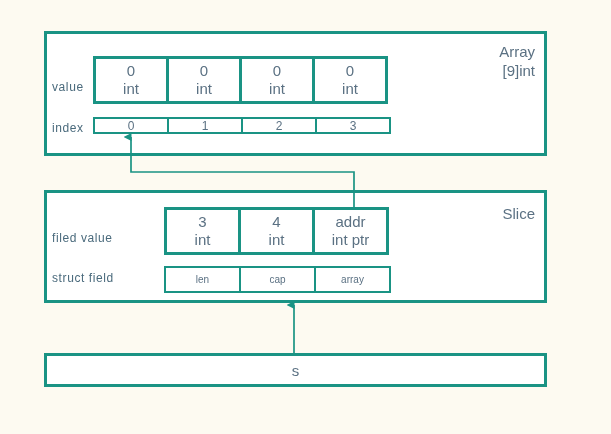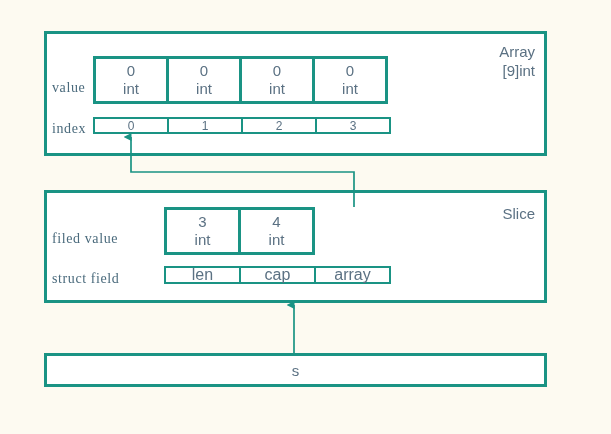"value" .row-label { font-family: Liberation Serif, serif -> Liberation Sans, sans-serif; font-size: 14px -> 12px }
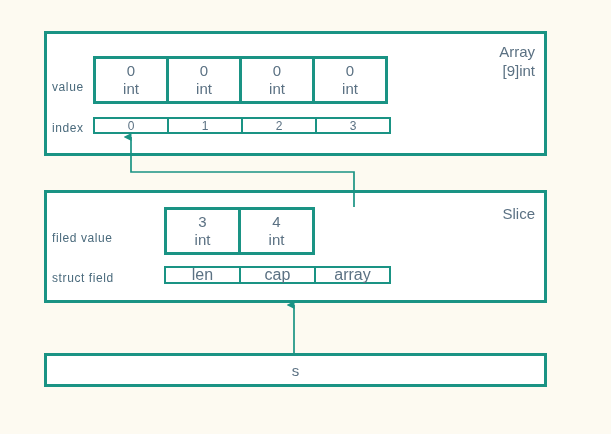"addr" div.cell { html: none -> <div> <span>addr</span> <span>int ptr</span> </div> }
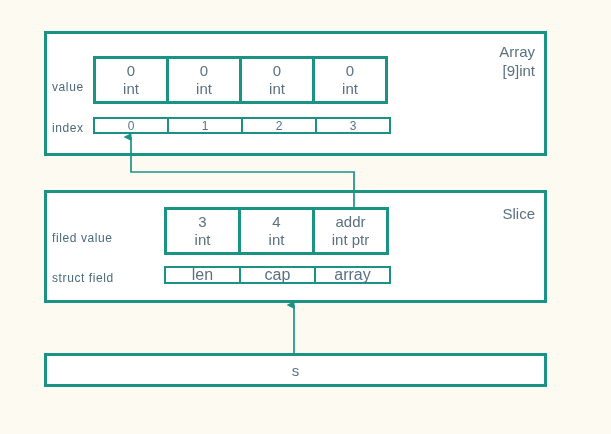"len" .slice-field-cell { font-size: 16px -> 10px; height: 18px -> 27px }
